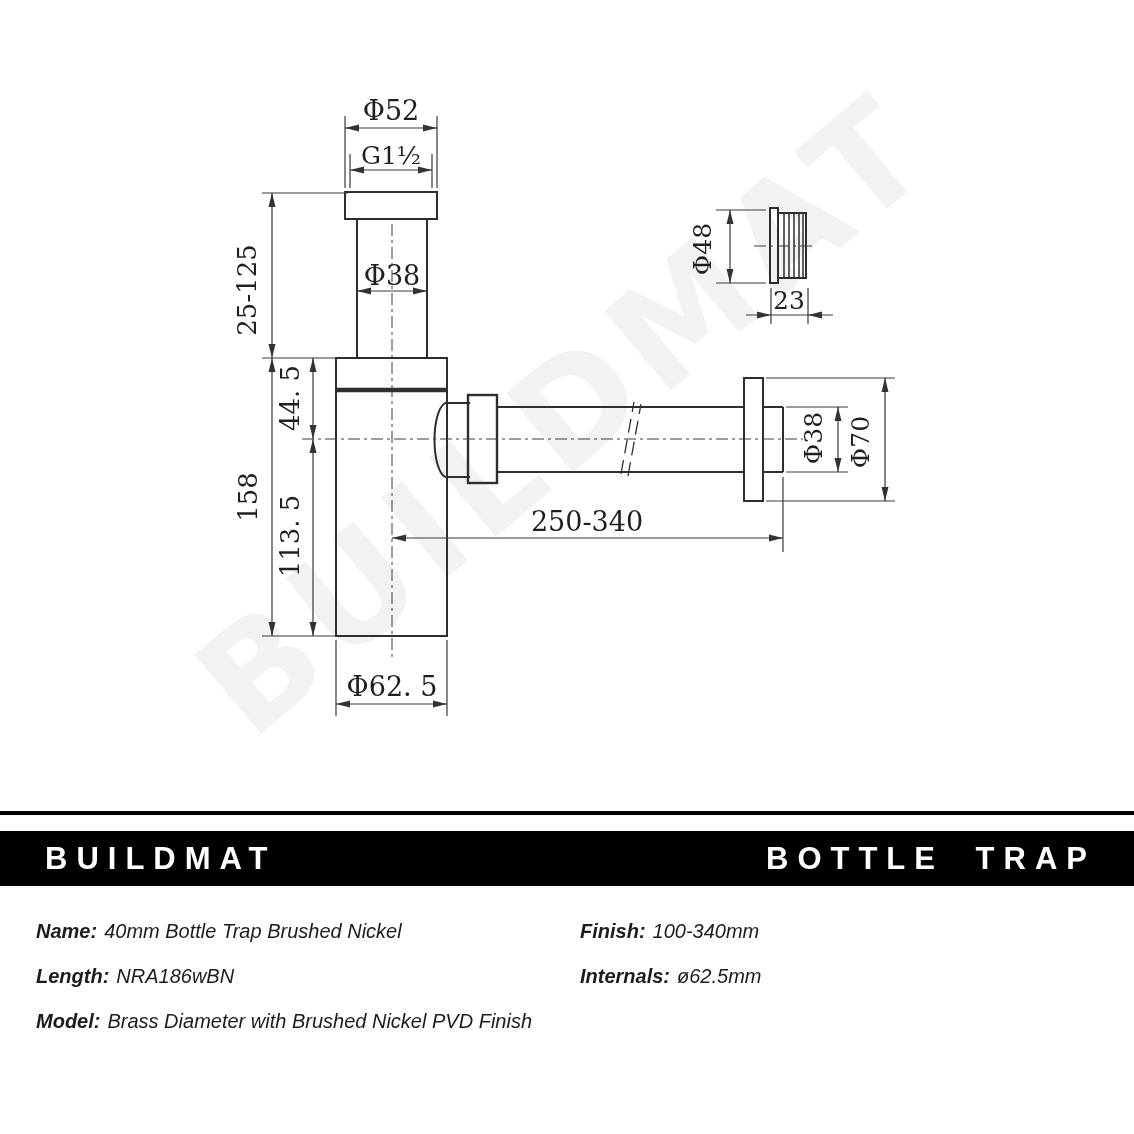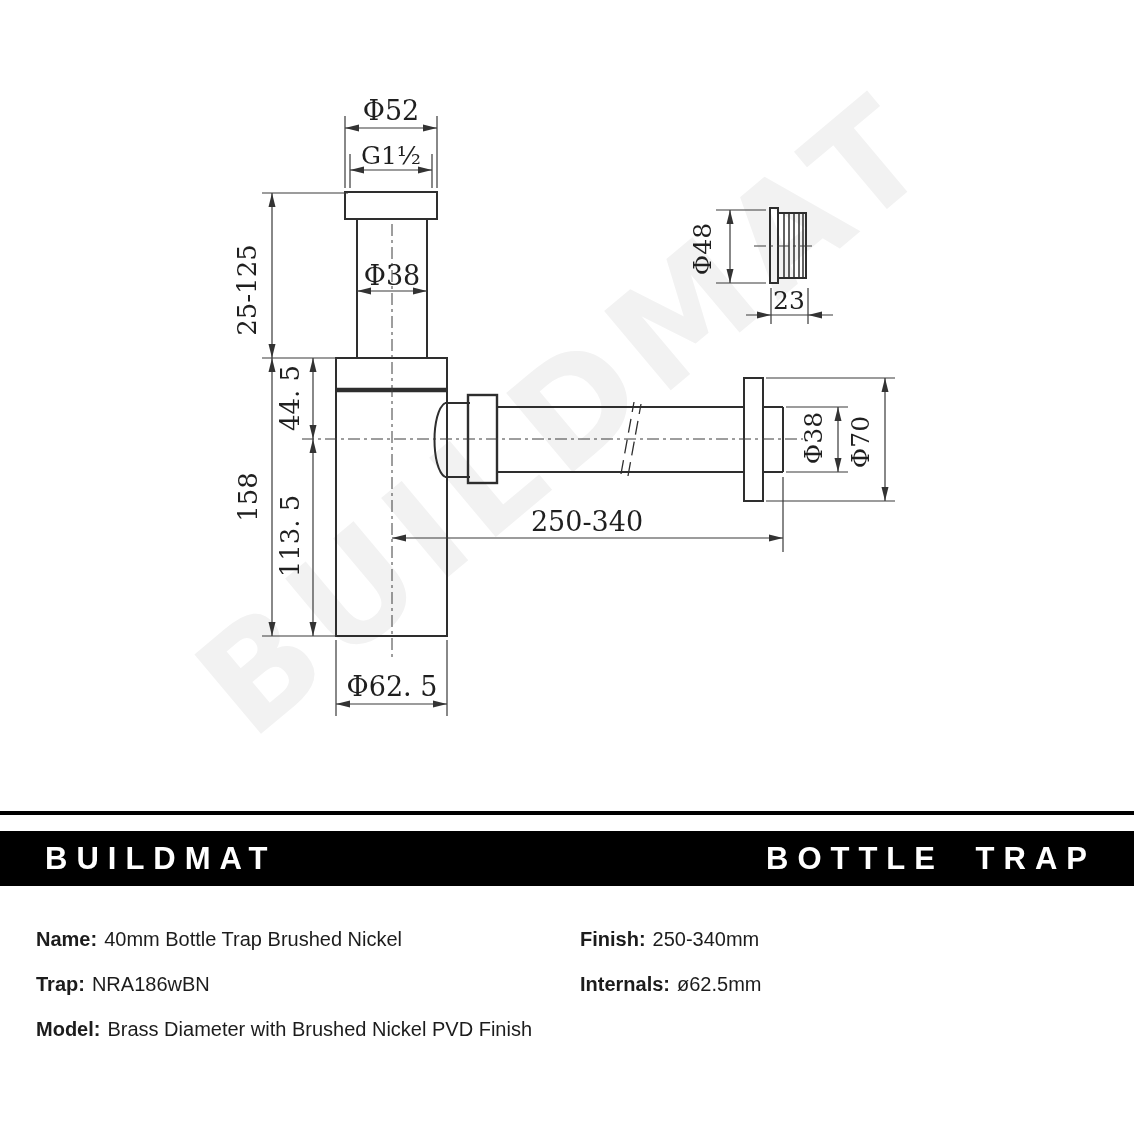"Name: 40mm Bottle Trap Brushed" .col { font-style: none -> italic; top: 12px -> 4px }
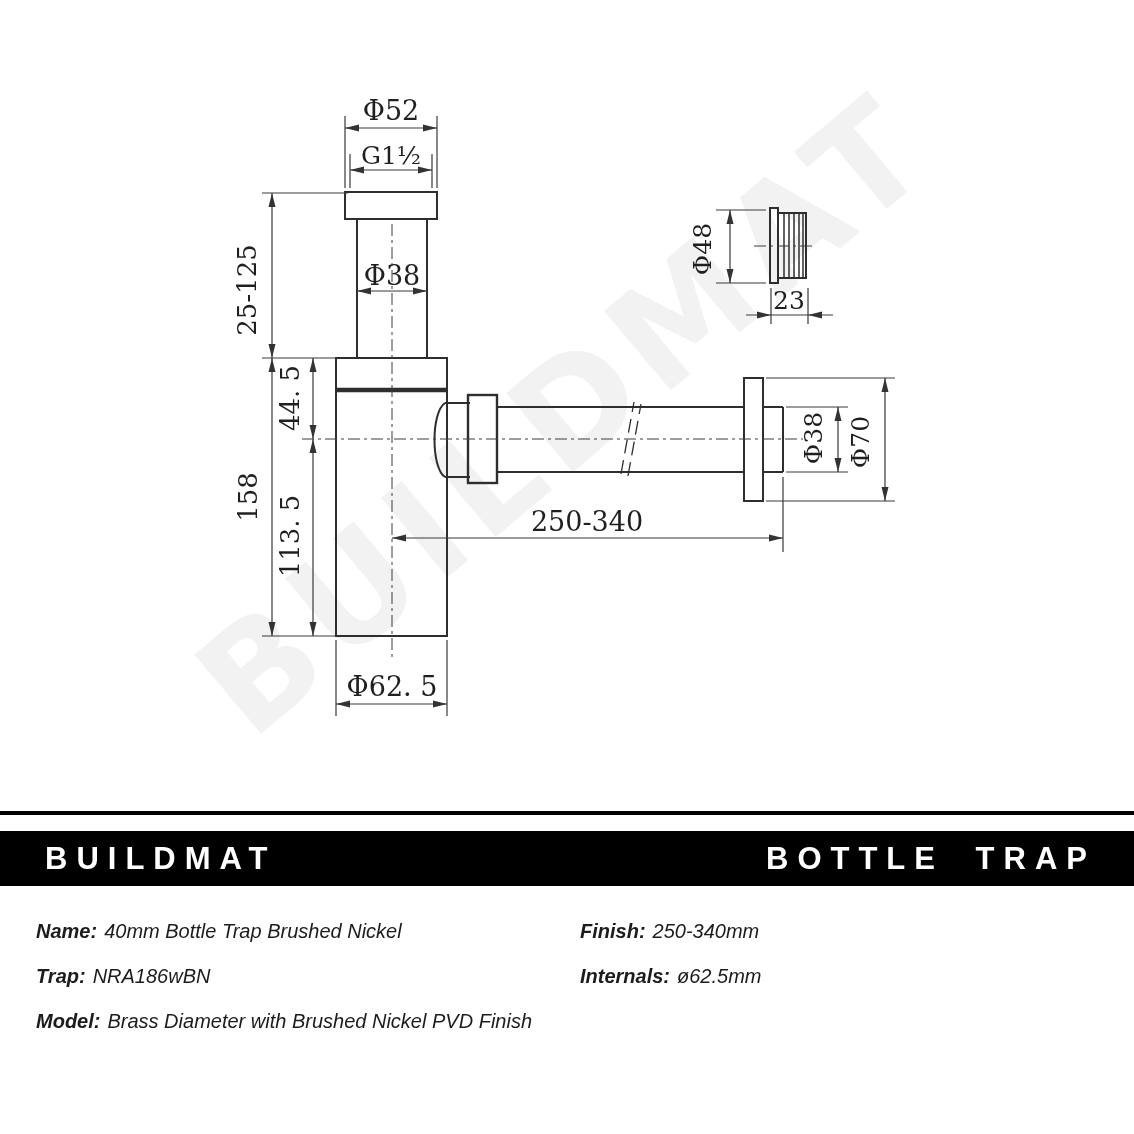"250-340mm" span.val { text: 250-340mm -> 100-340mm }
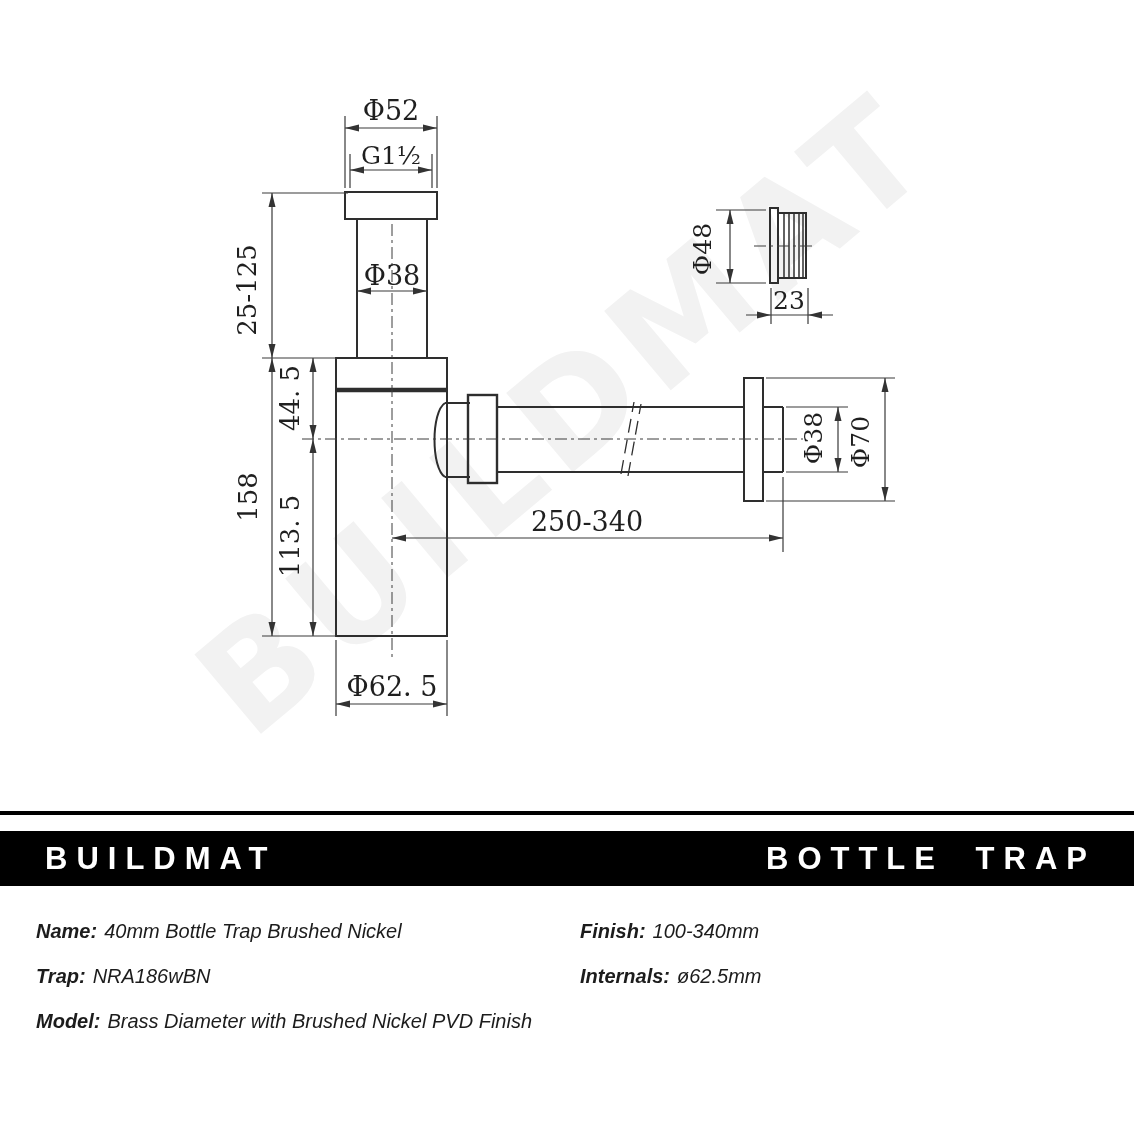"Trap:" span.lbl { text: Trap -> Length }
